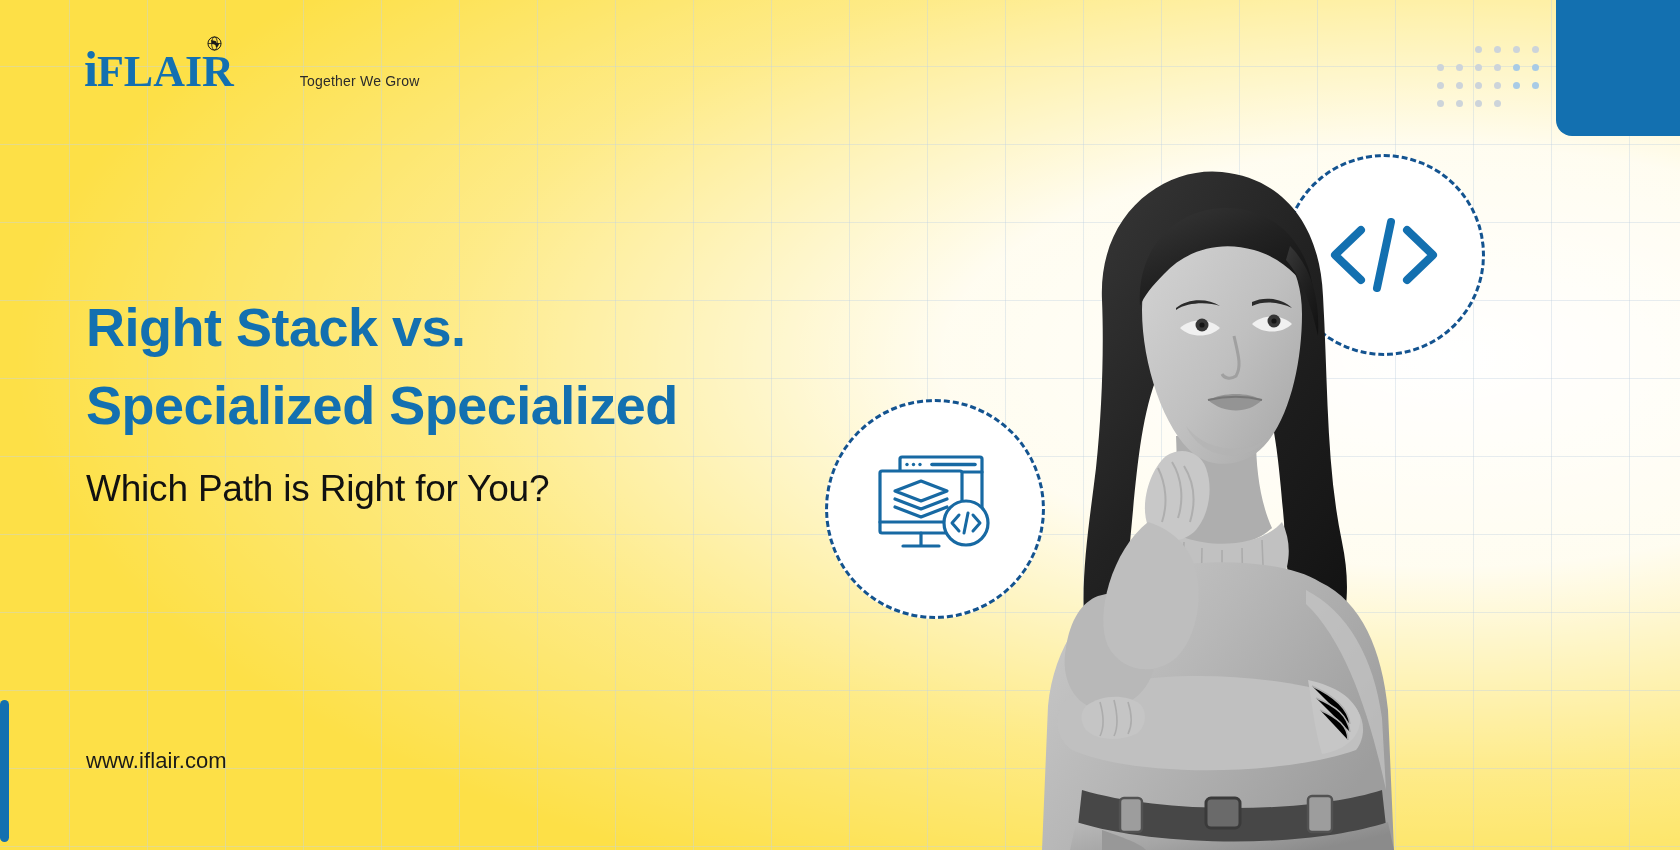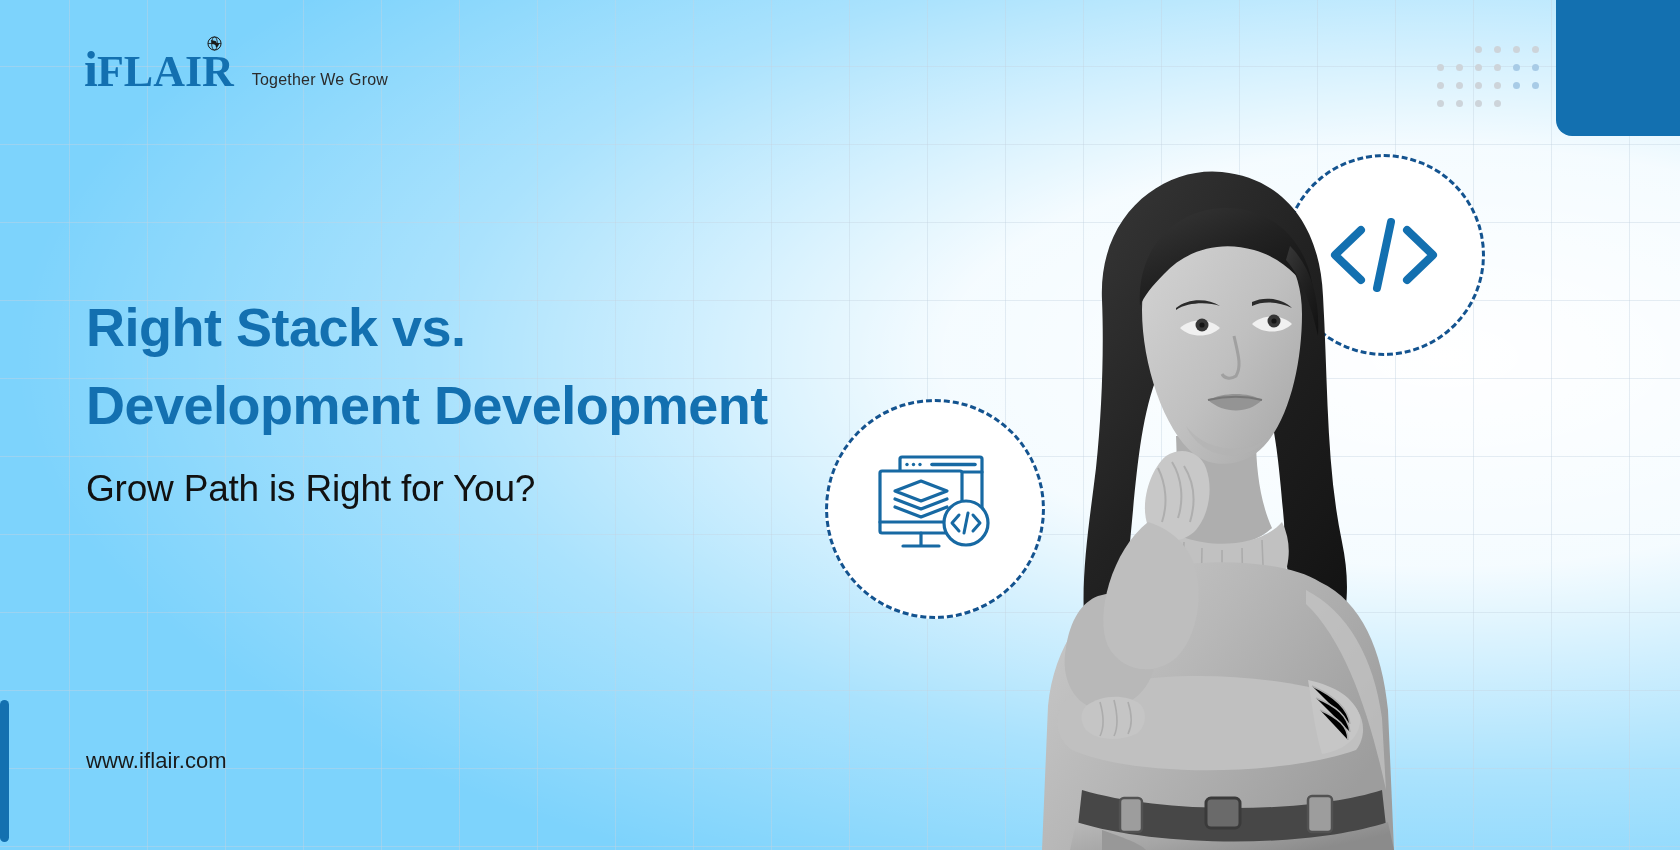"iFLAIR" #banner { background: #7dd3fc -> #fde047 }
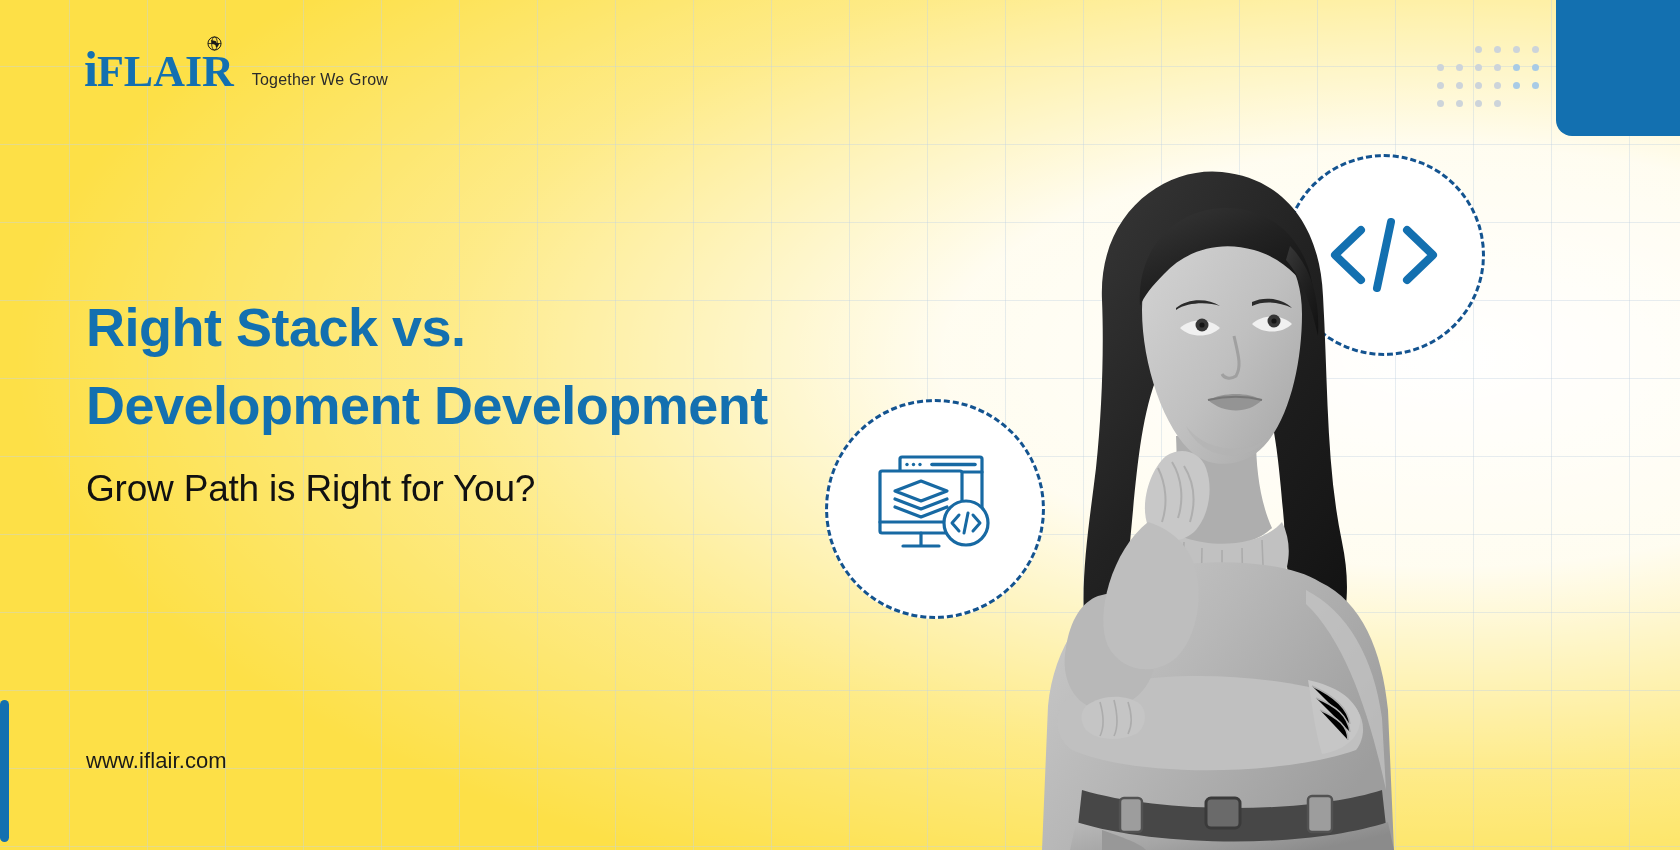"Together We Grow" .logo-tagline { font-size: 16px -> 14px; margin-left: none -> 48px }
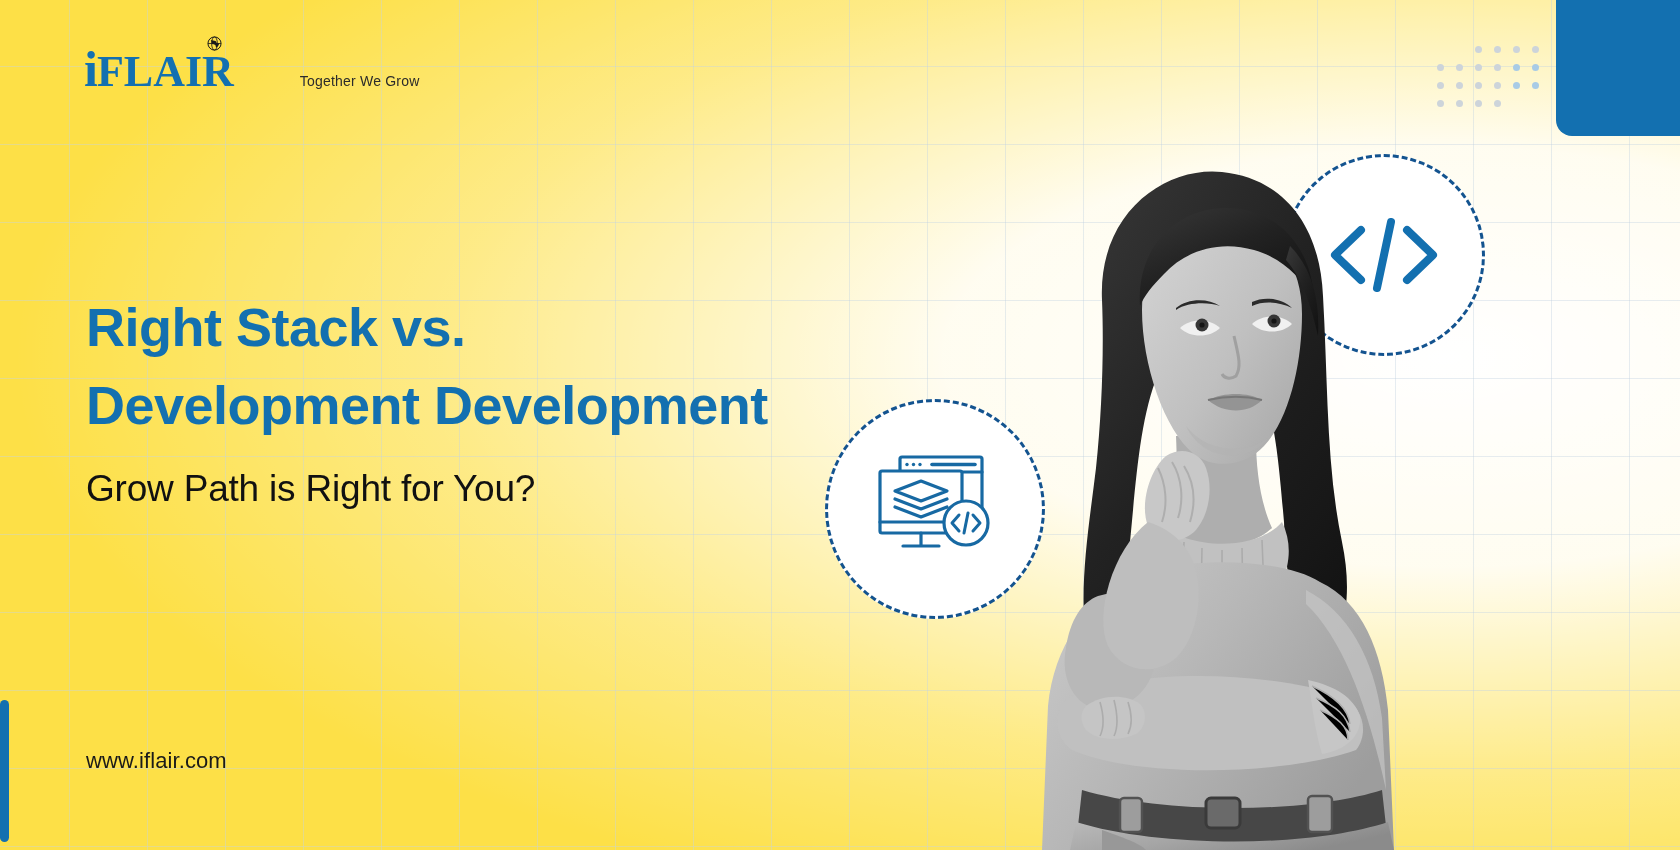"Development Development" span.ln { text: Development Development -> Specialized Specialized }
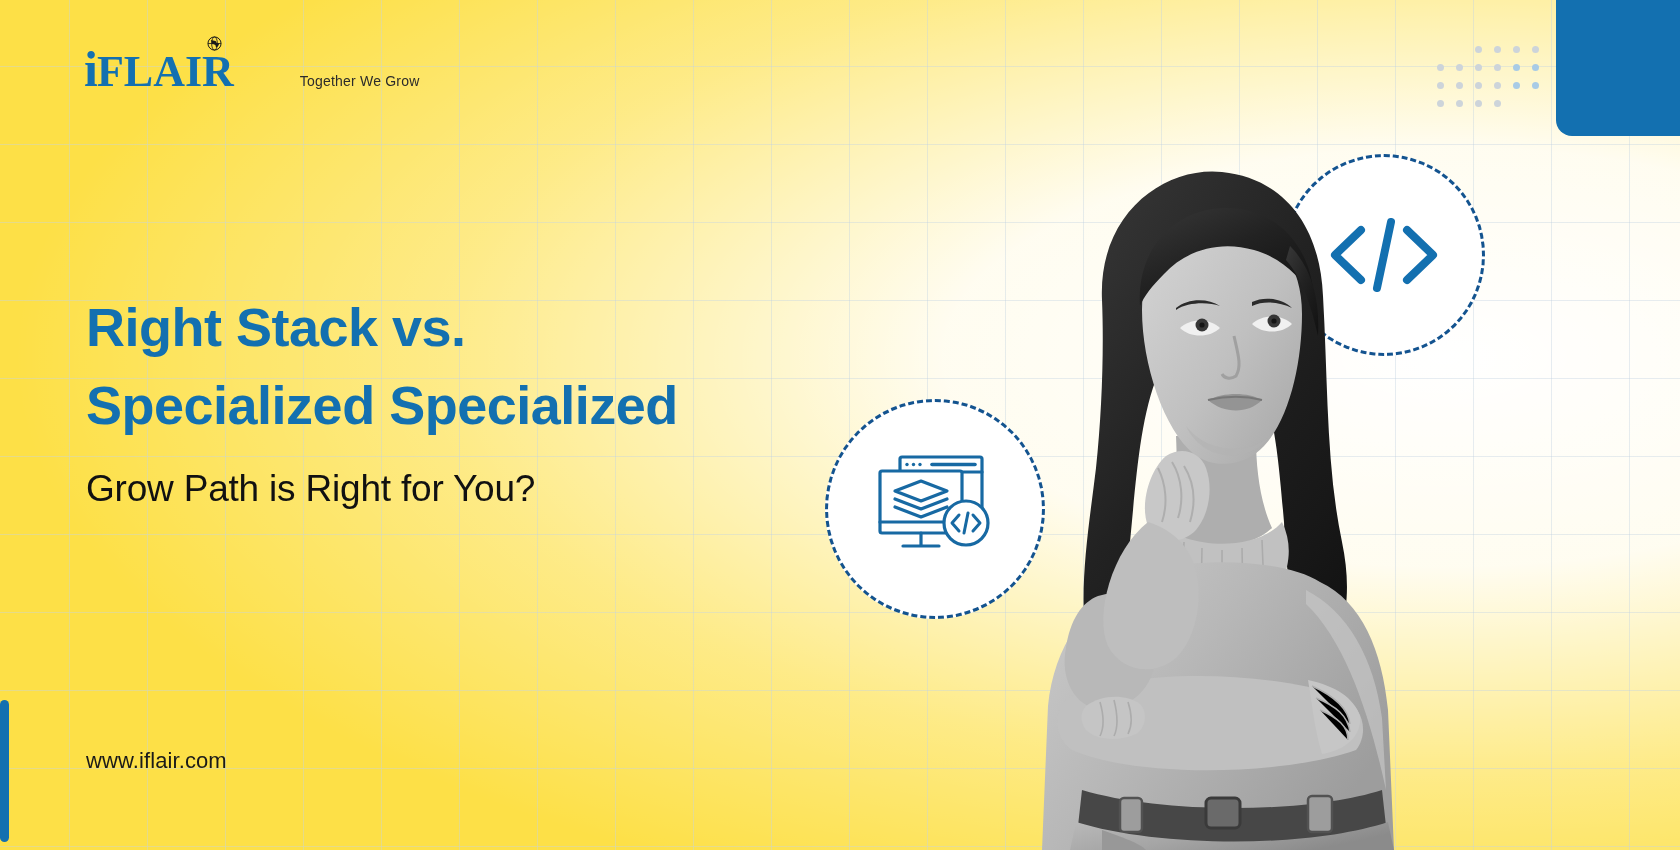"Grow Path is Right for" p.subhead { text: Grow -> Which }
